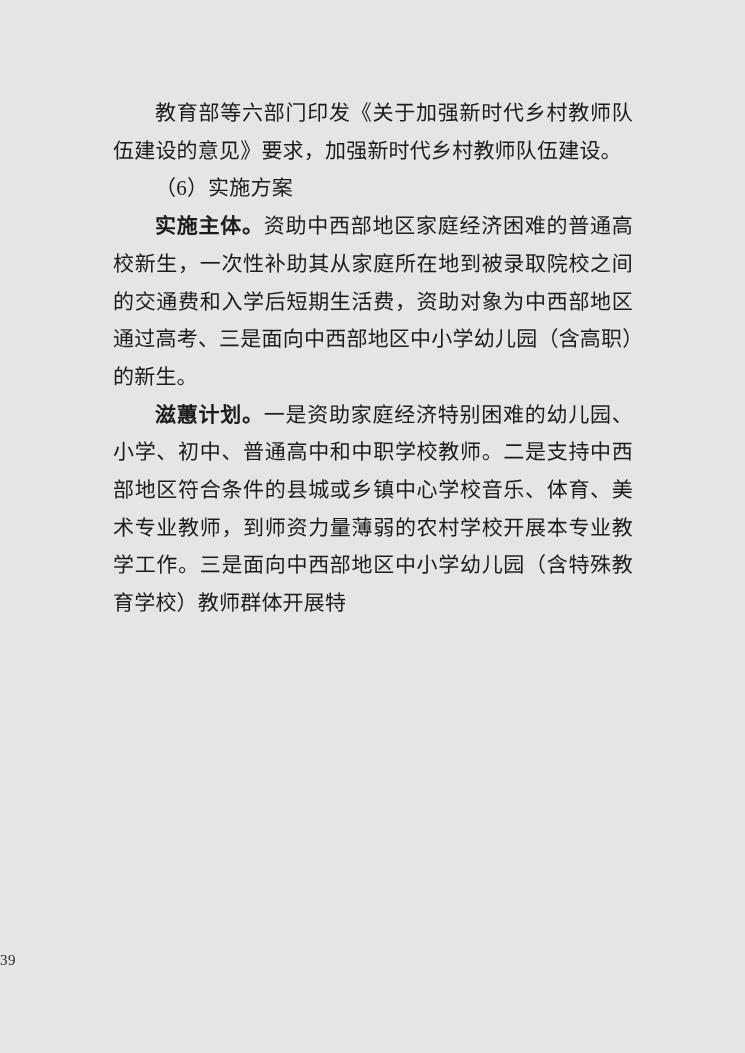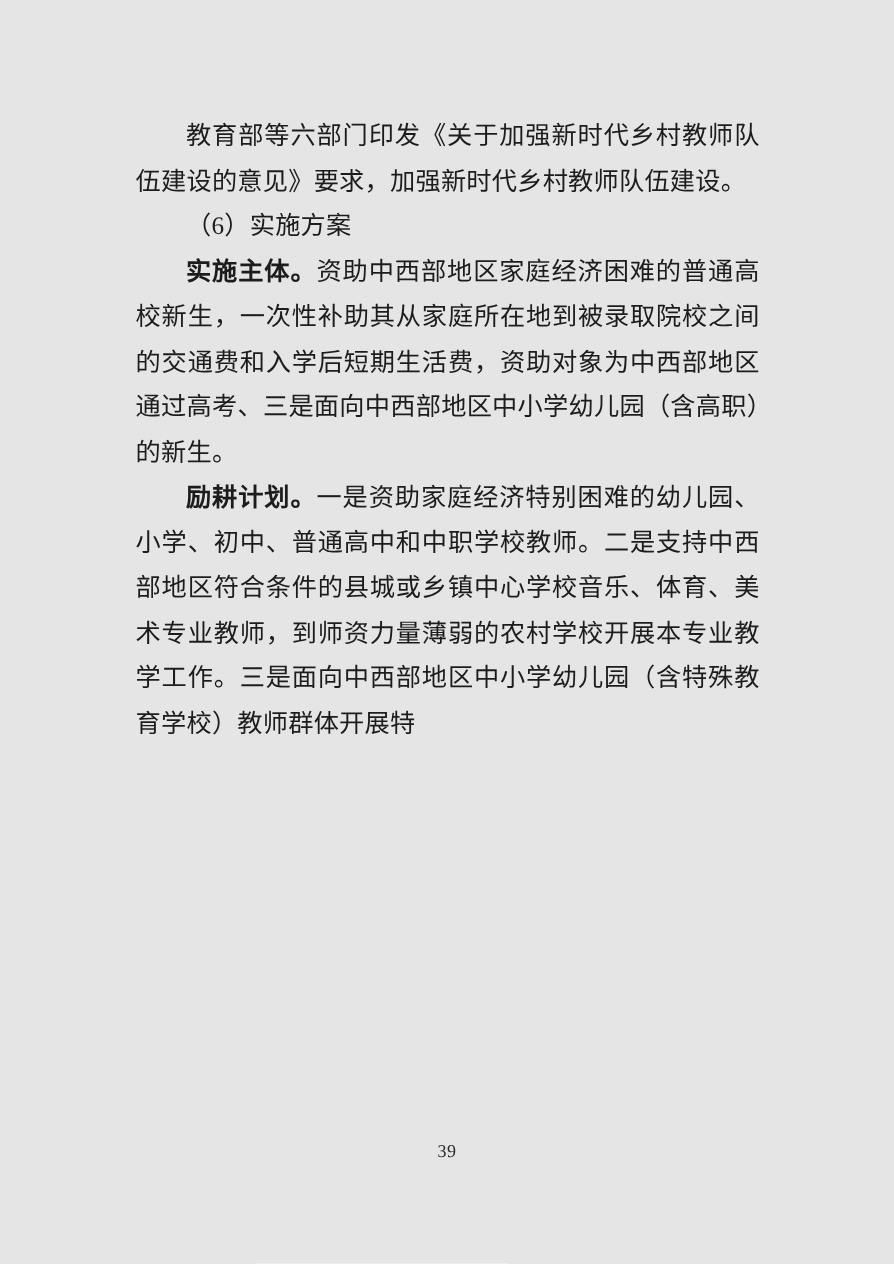"励耕计划。" b.lead { text: 励耕 -> 滋蕙 }
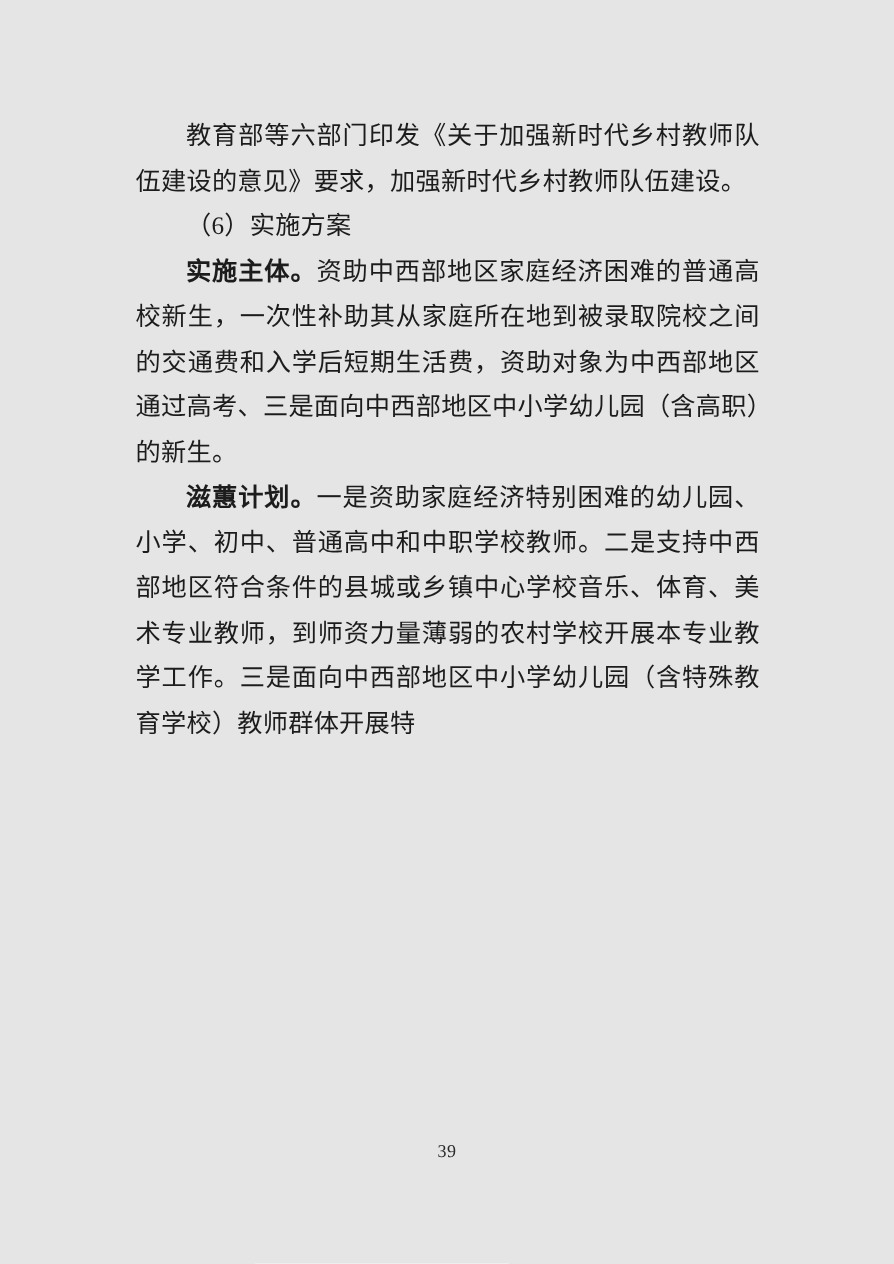"39" .page-footer { text-align: center -> left }
